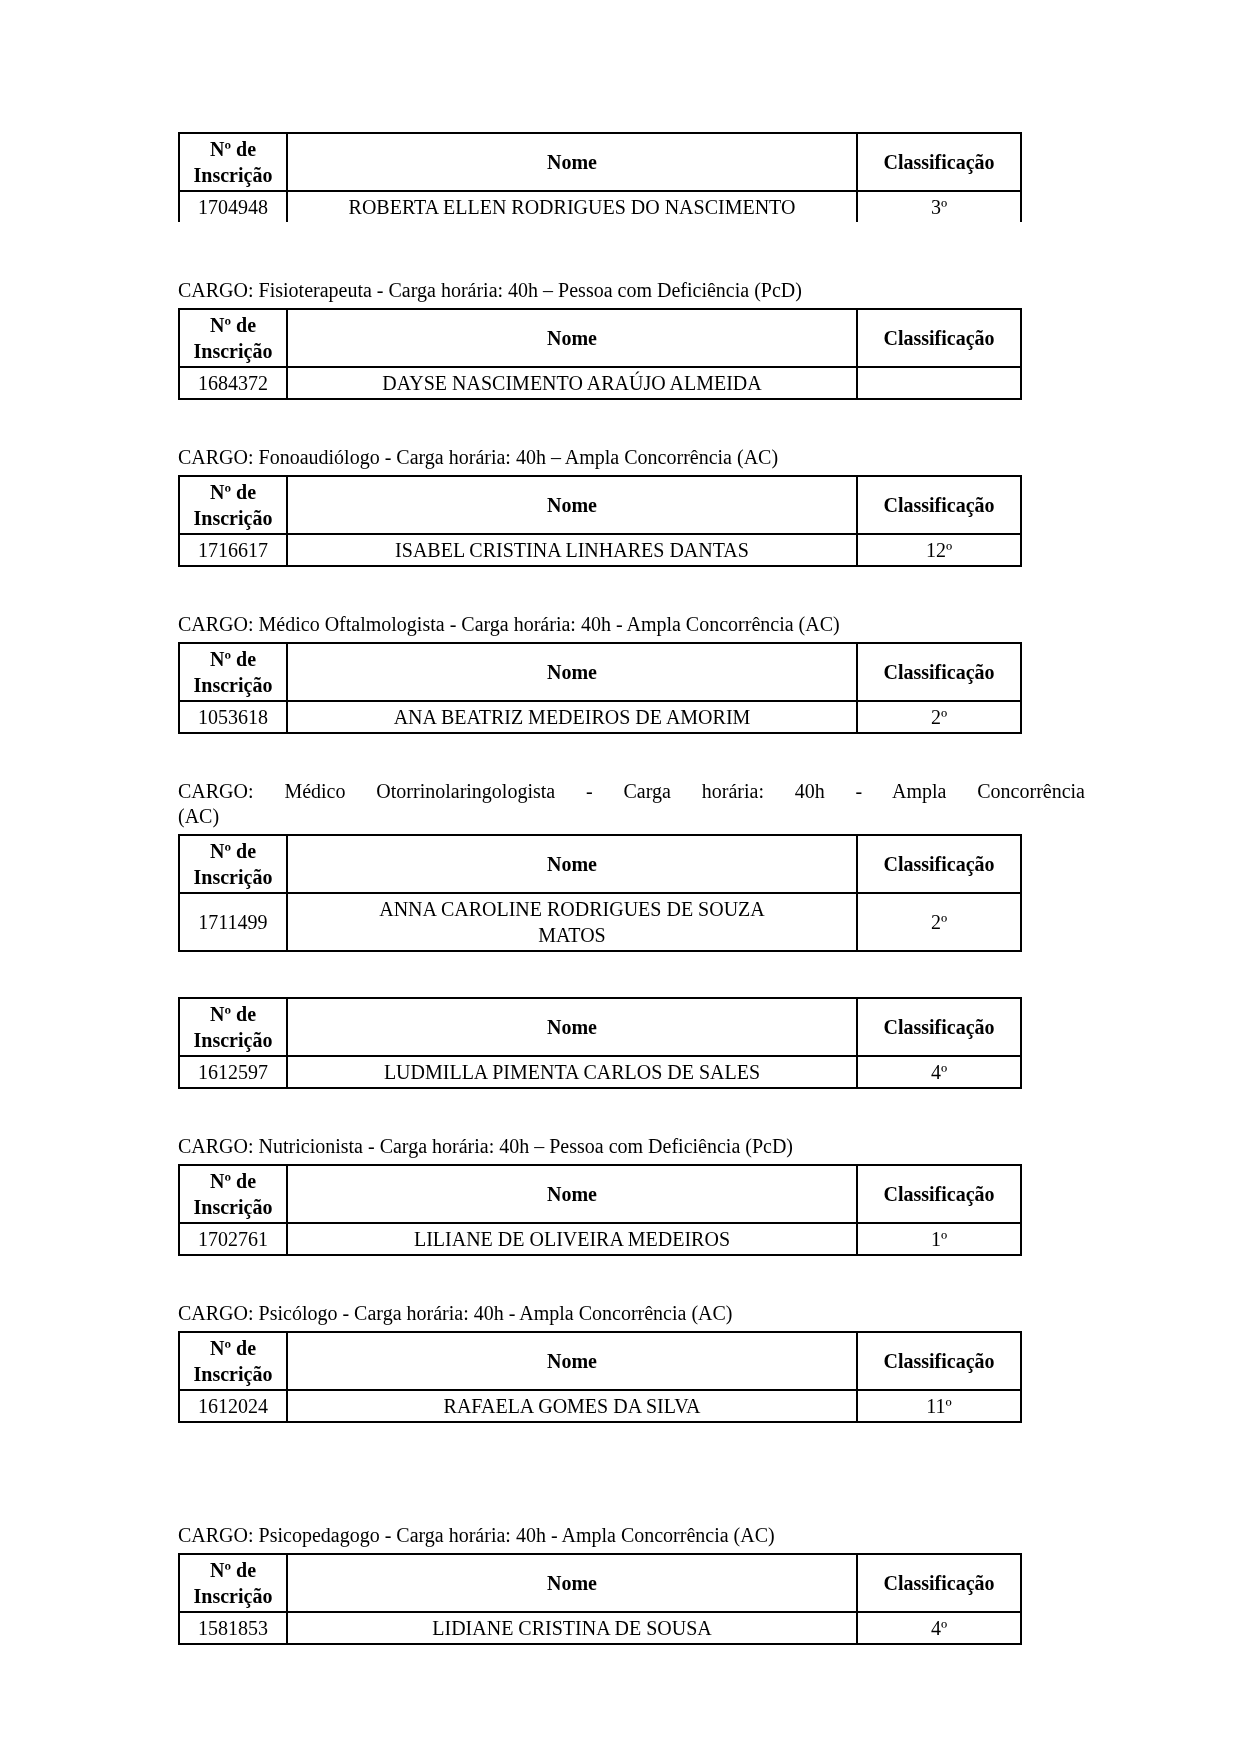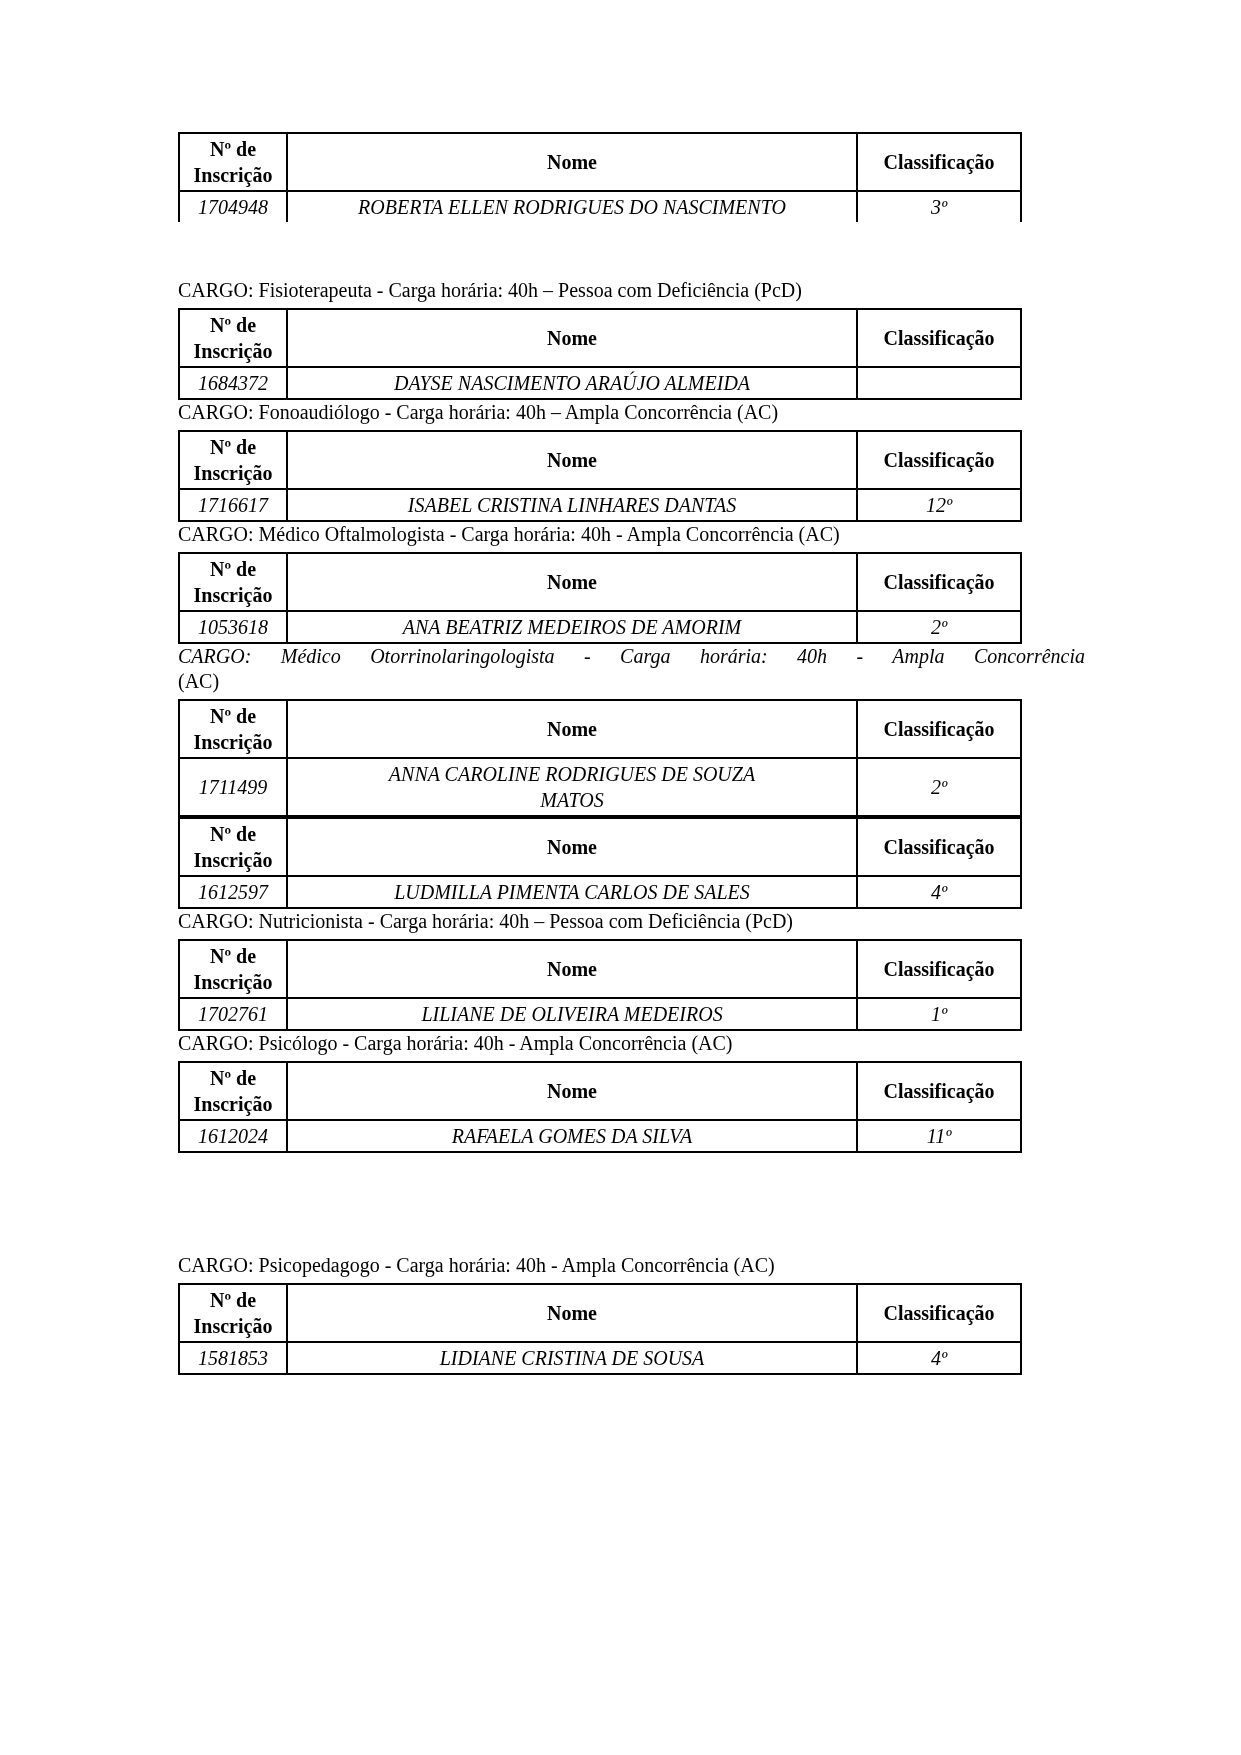"1704948" table.classification-table td { font-style: italic -> none }
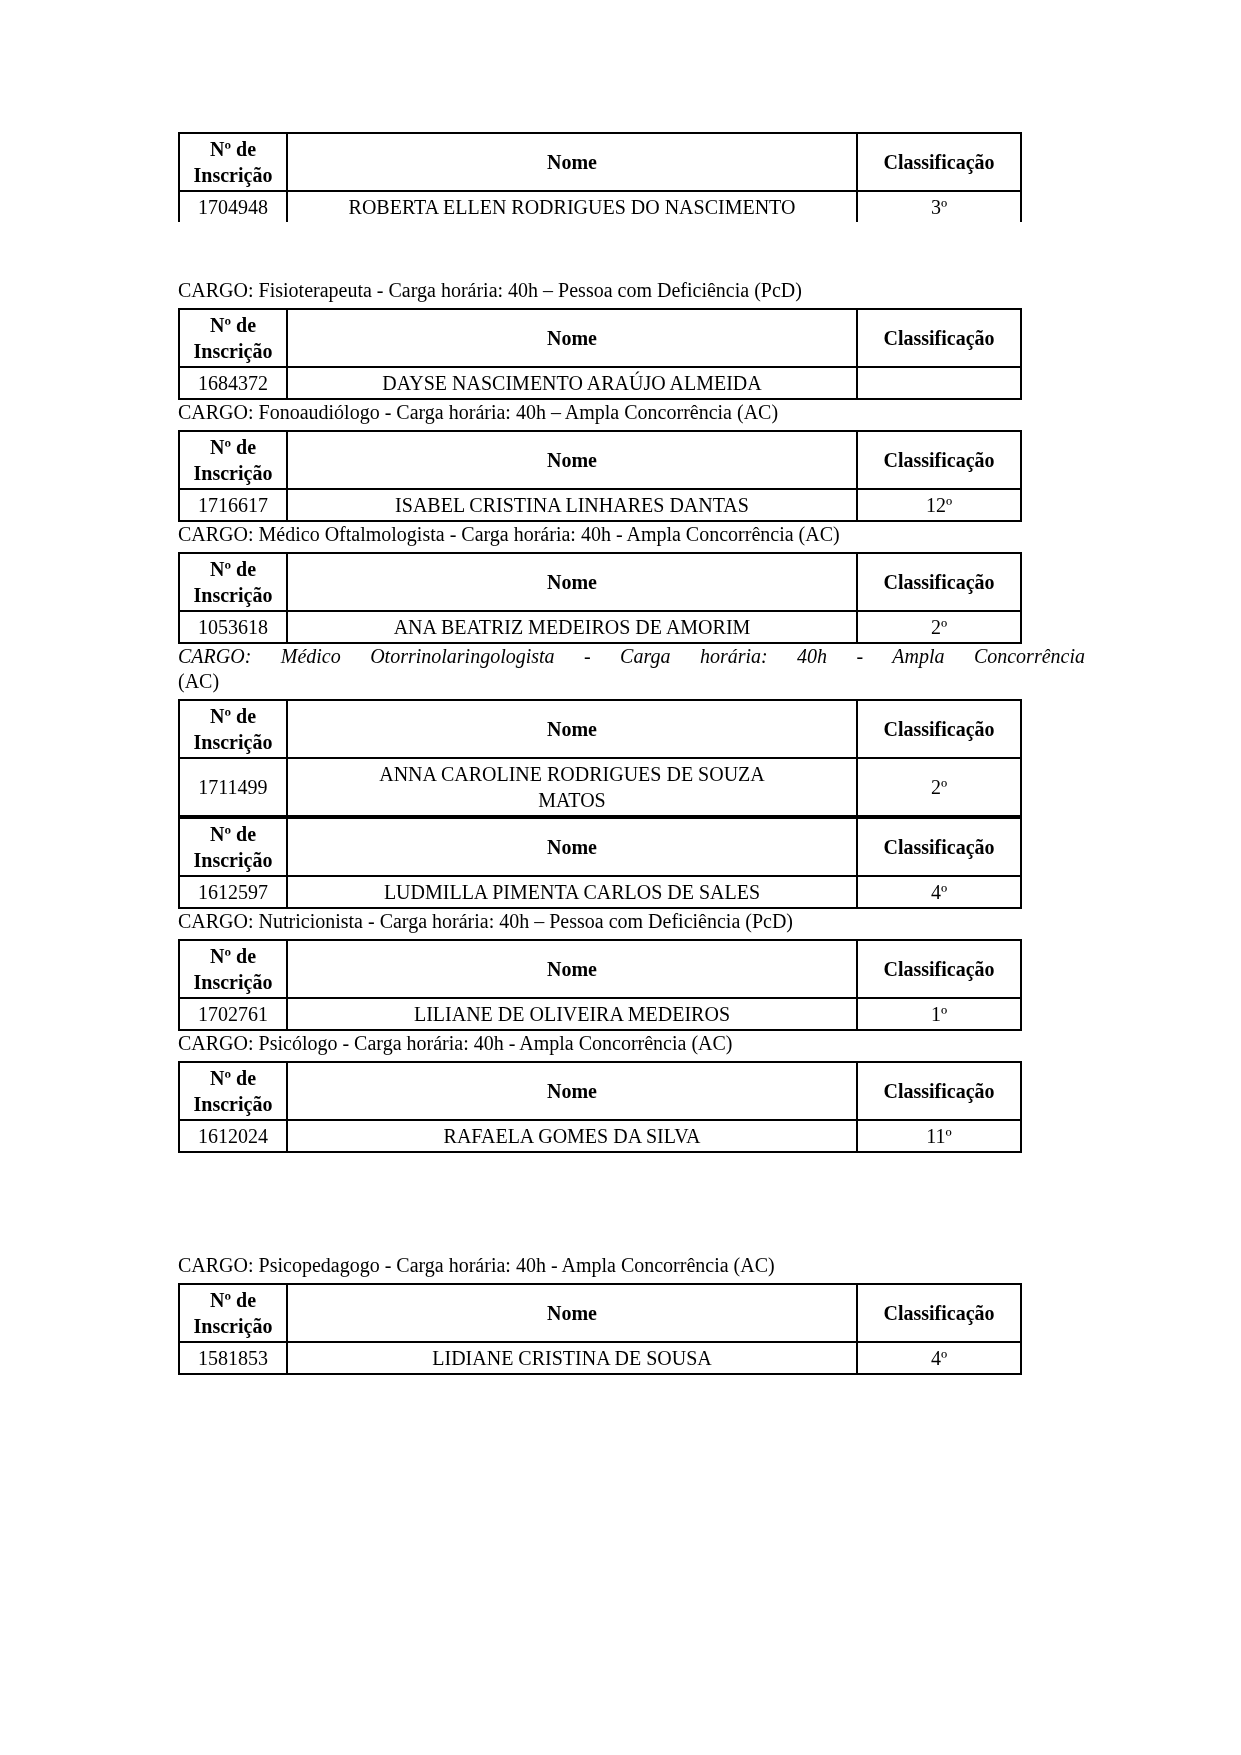"CARGO: Fonoaudiólogo - Carga horária:" .cargo-section { margin-top: none -> 45px }
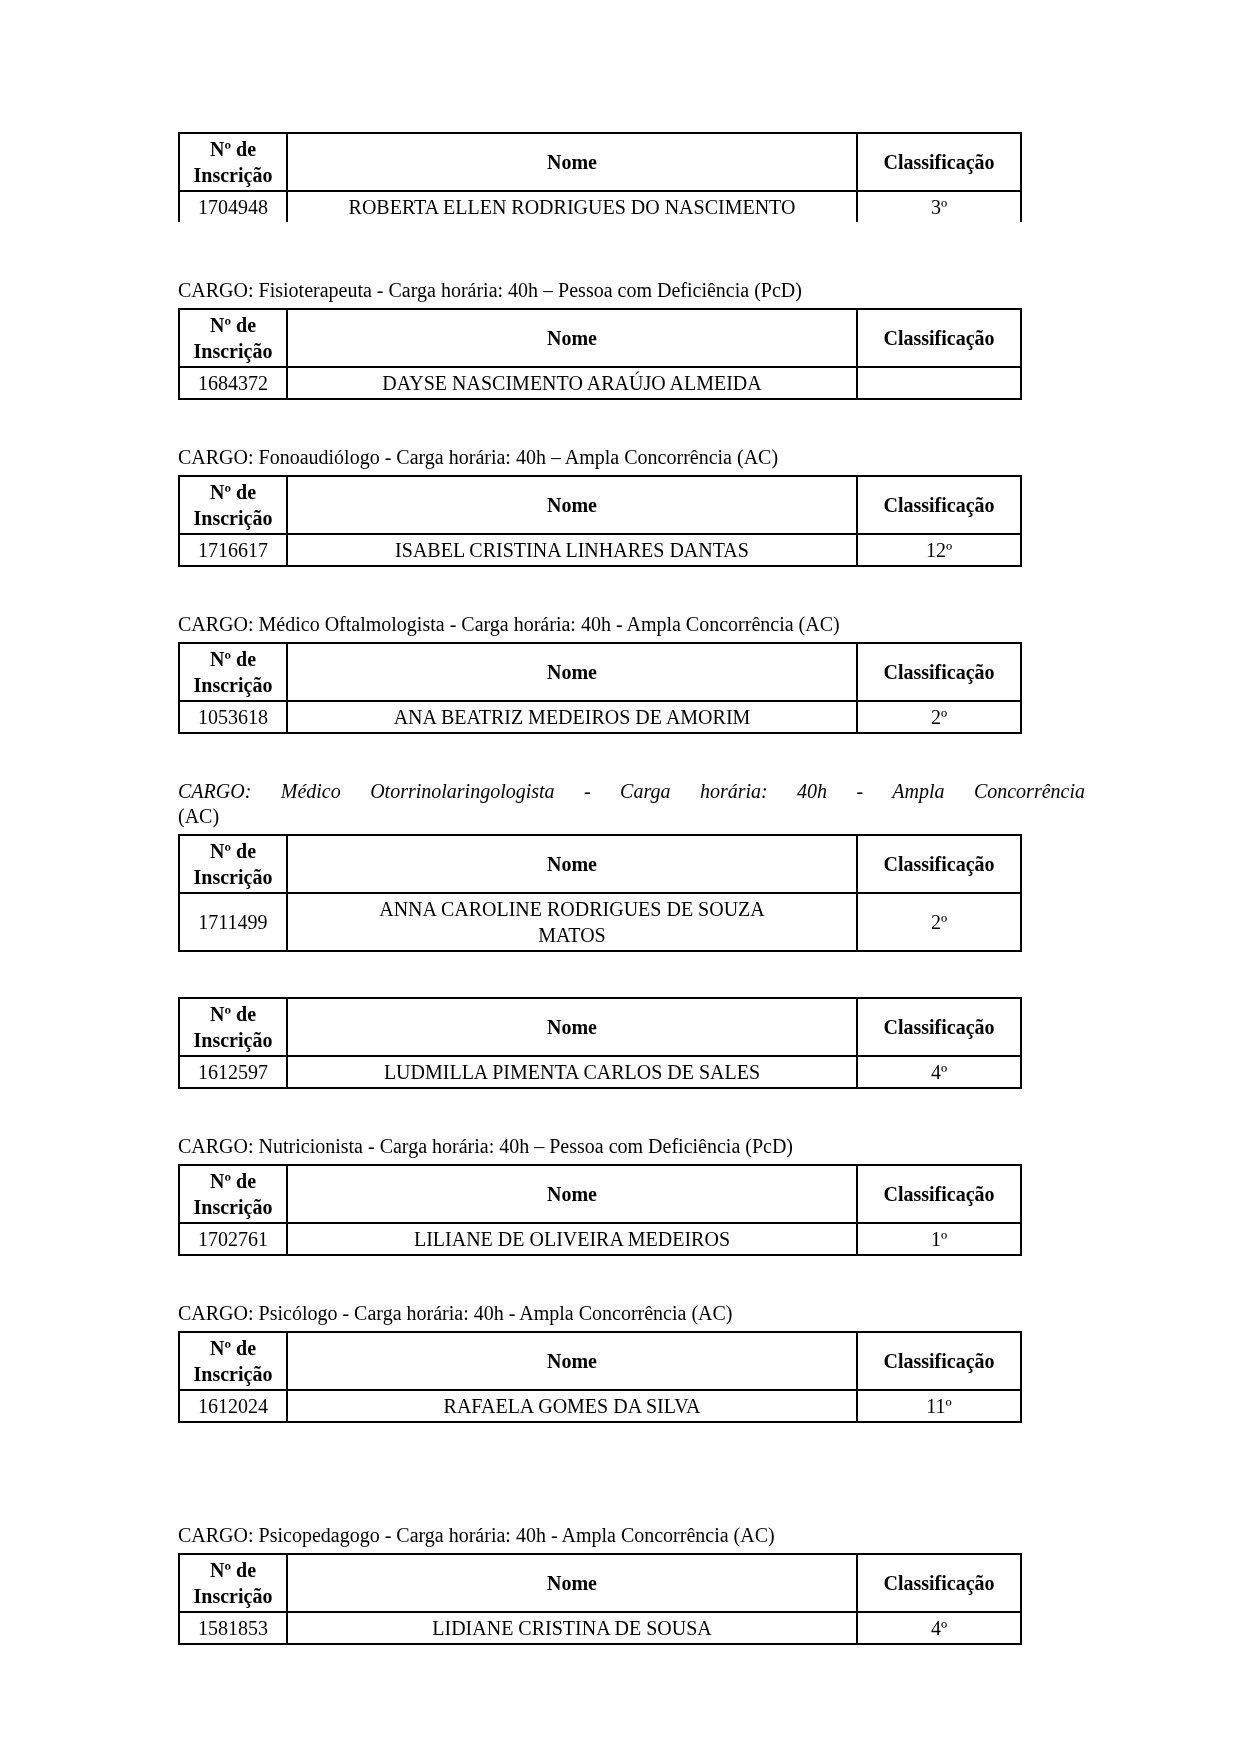"CARGO: Médico Otorrinolaringologista -" .cargo-heading .justified-line { font-style: italic -> none }
